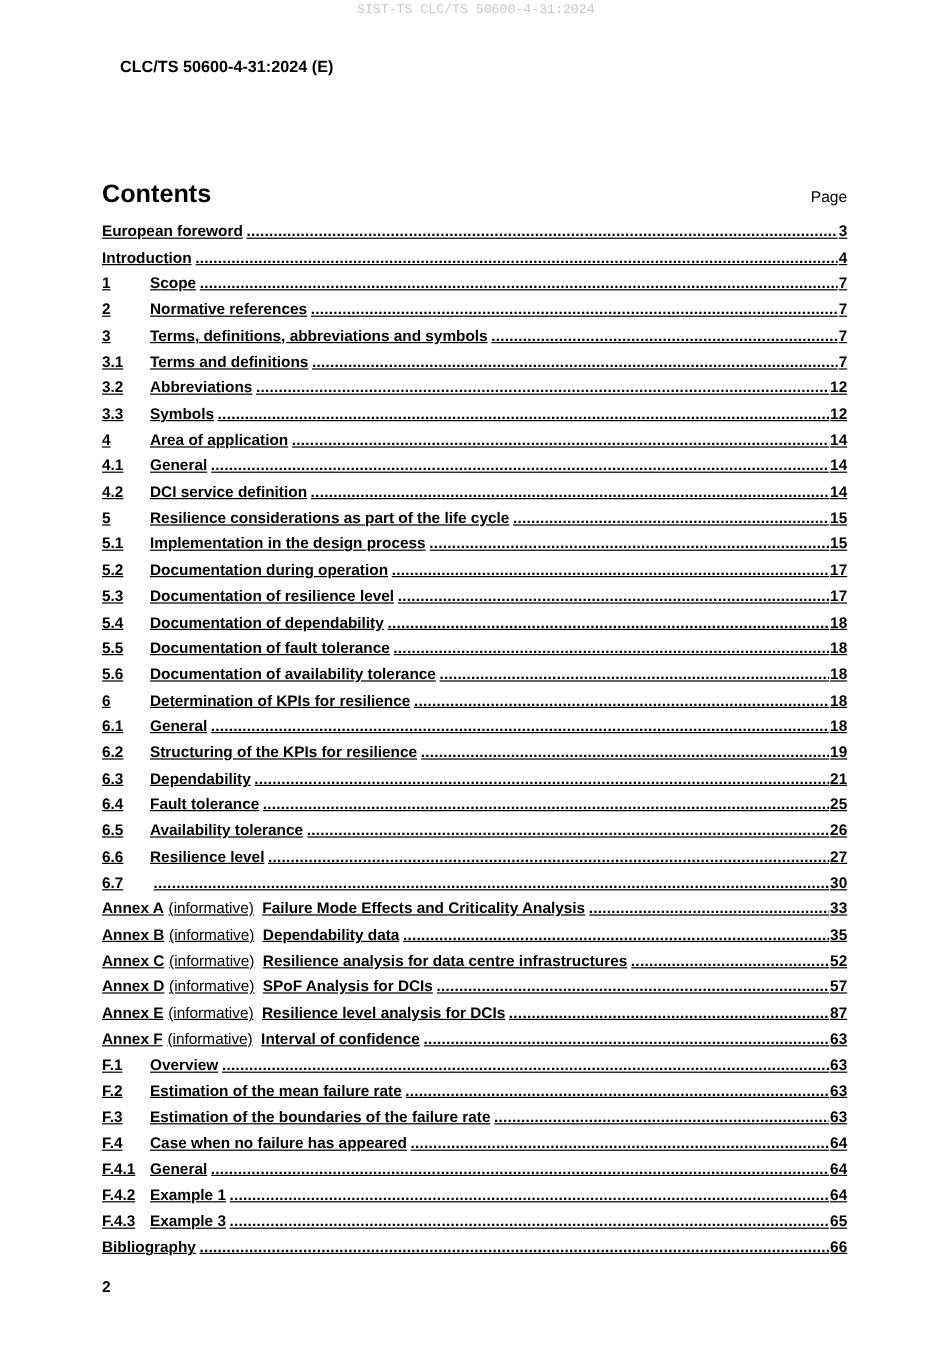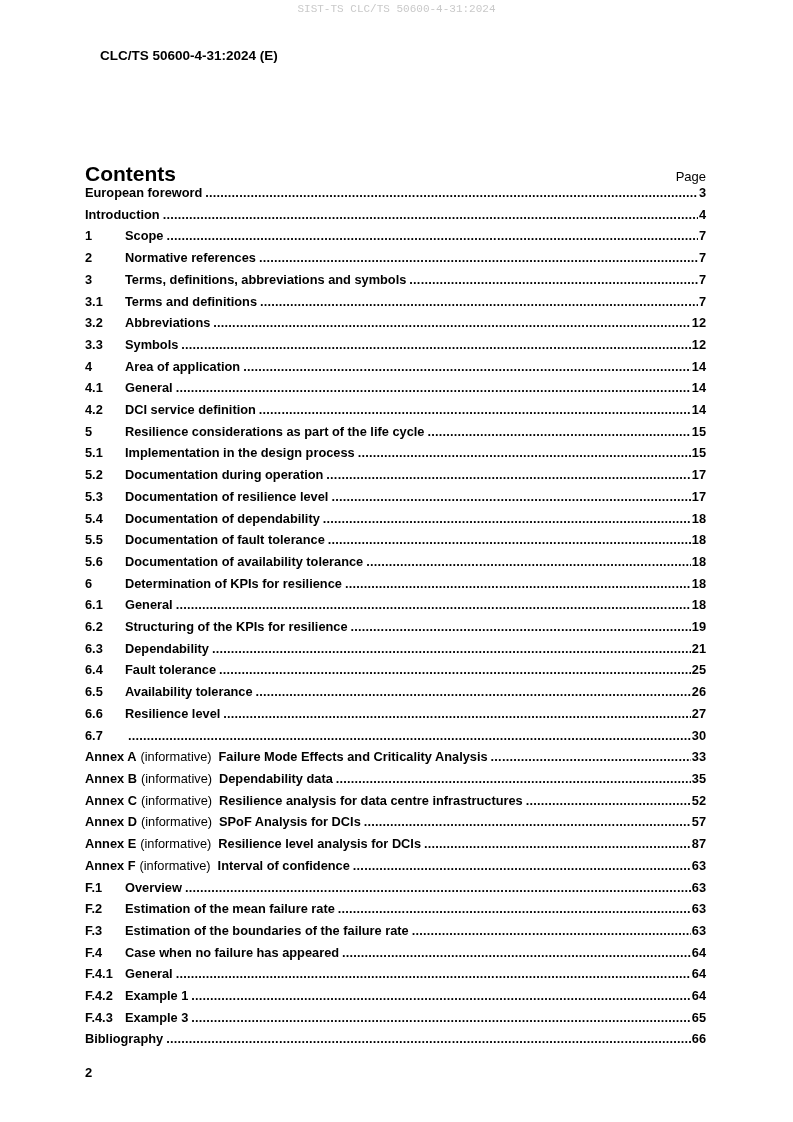"Contents" .contents-bar { top: 162px -> 150px }
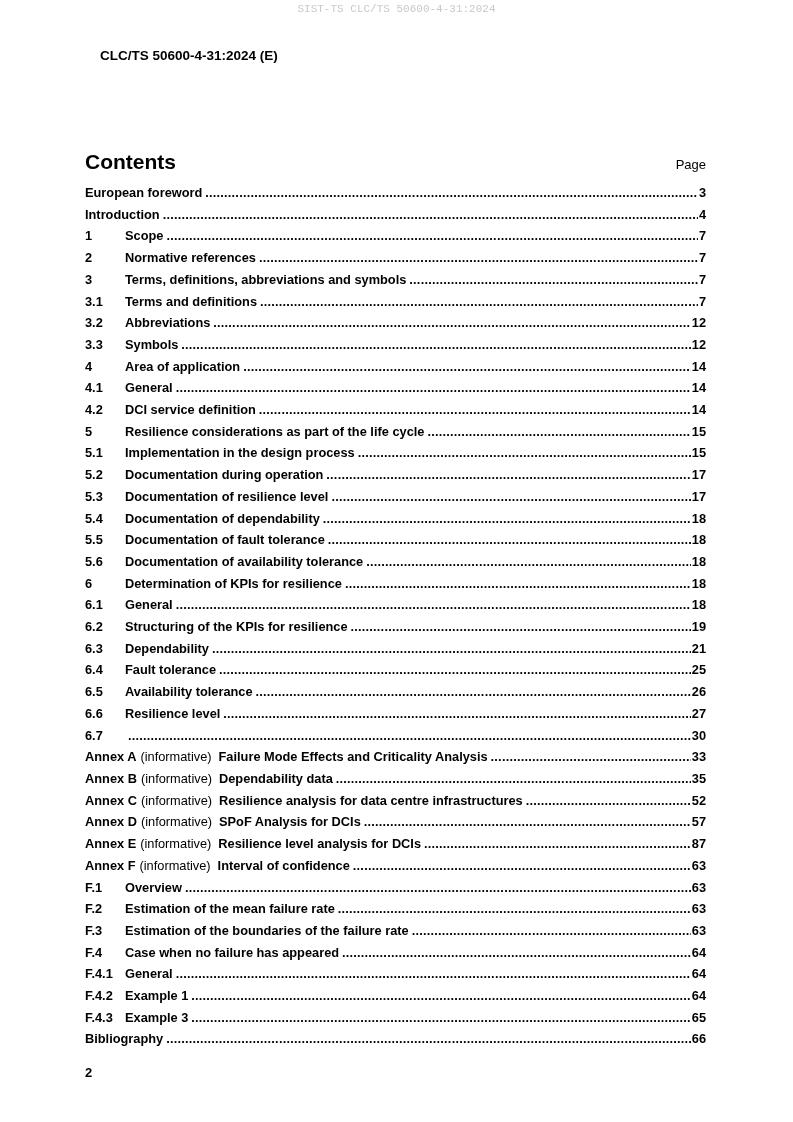"European foreword" .toc-row { text-decoration: none -> underline }
